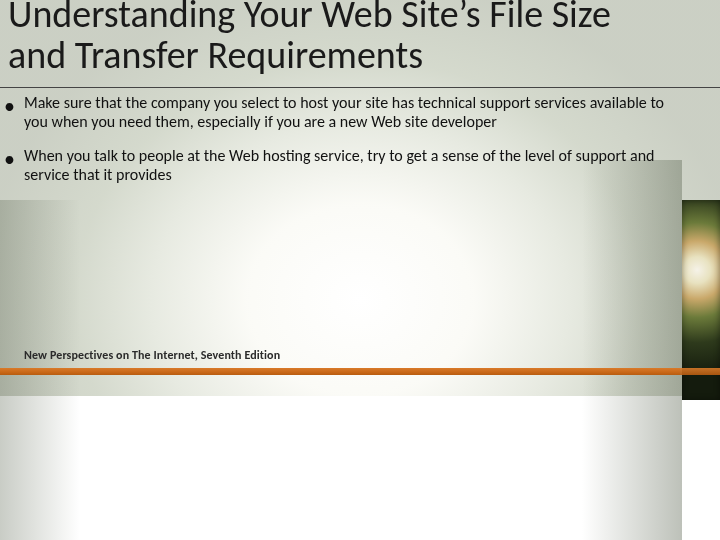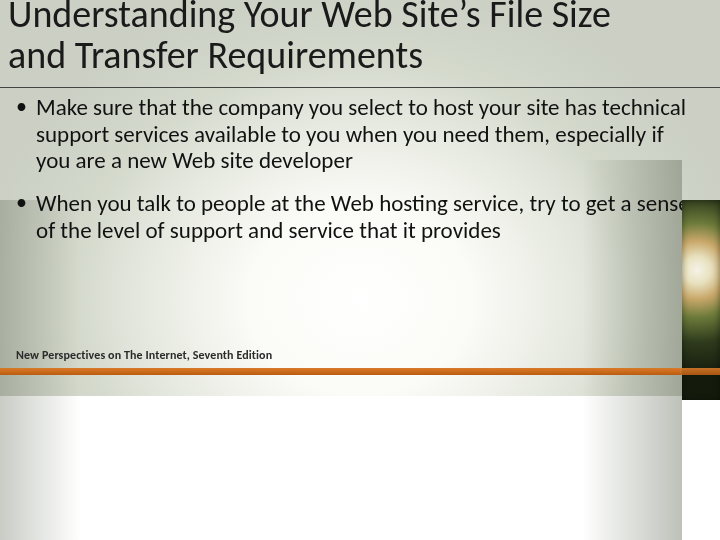"Make sure that the company" .bullets { font-size: 23px -> 16px; left: 12px -> 0 }
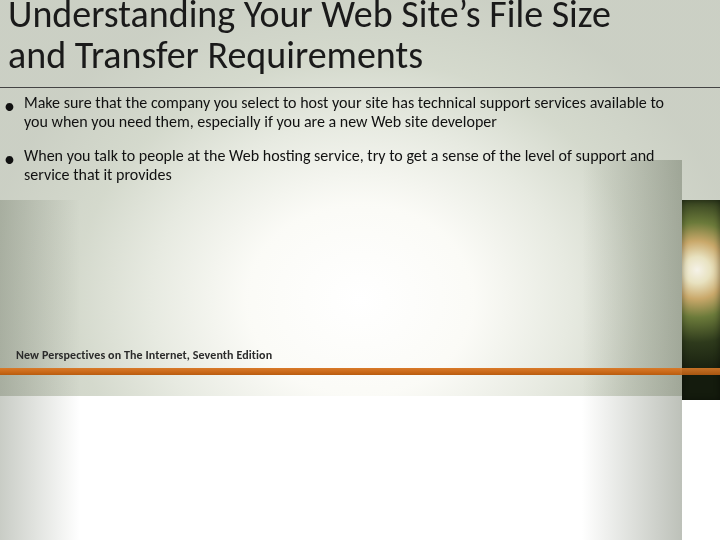"New Perspectives on The Internet," .footer-text { left: 16px -> 24px }
